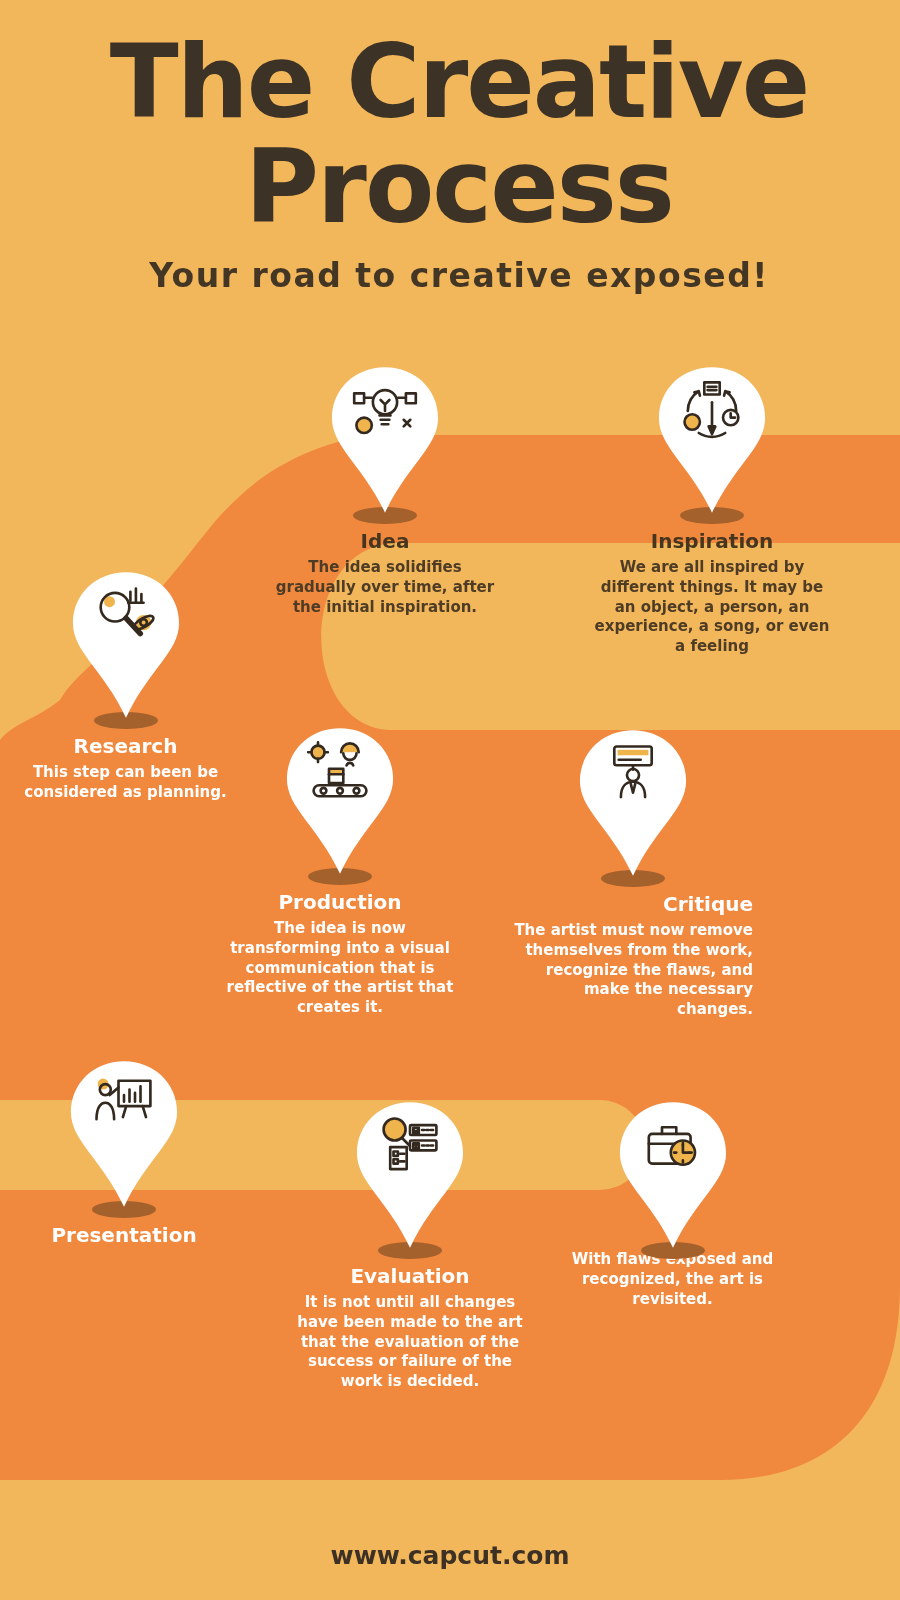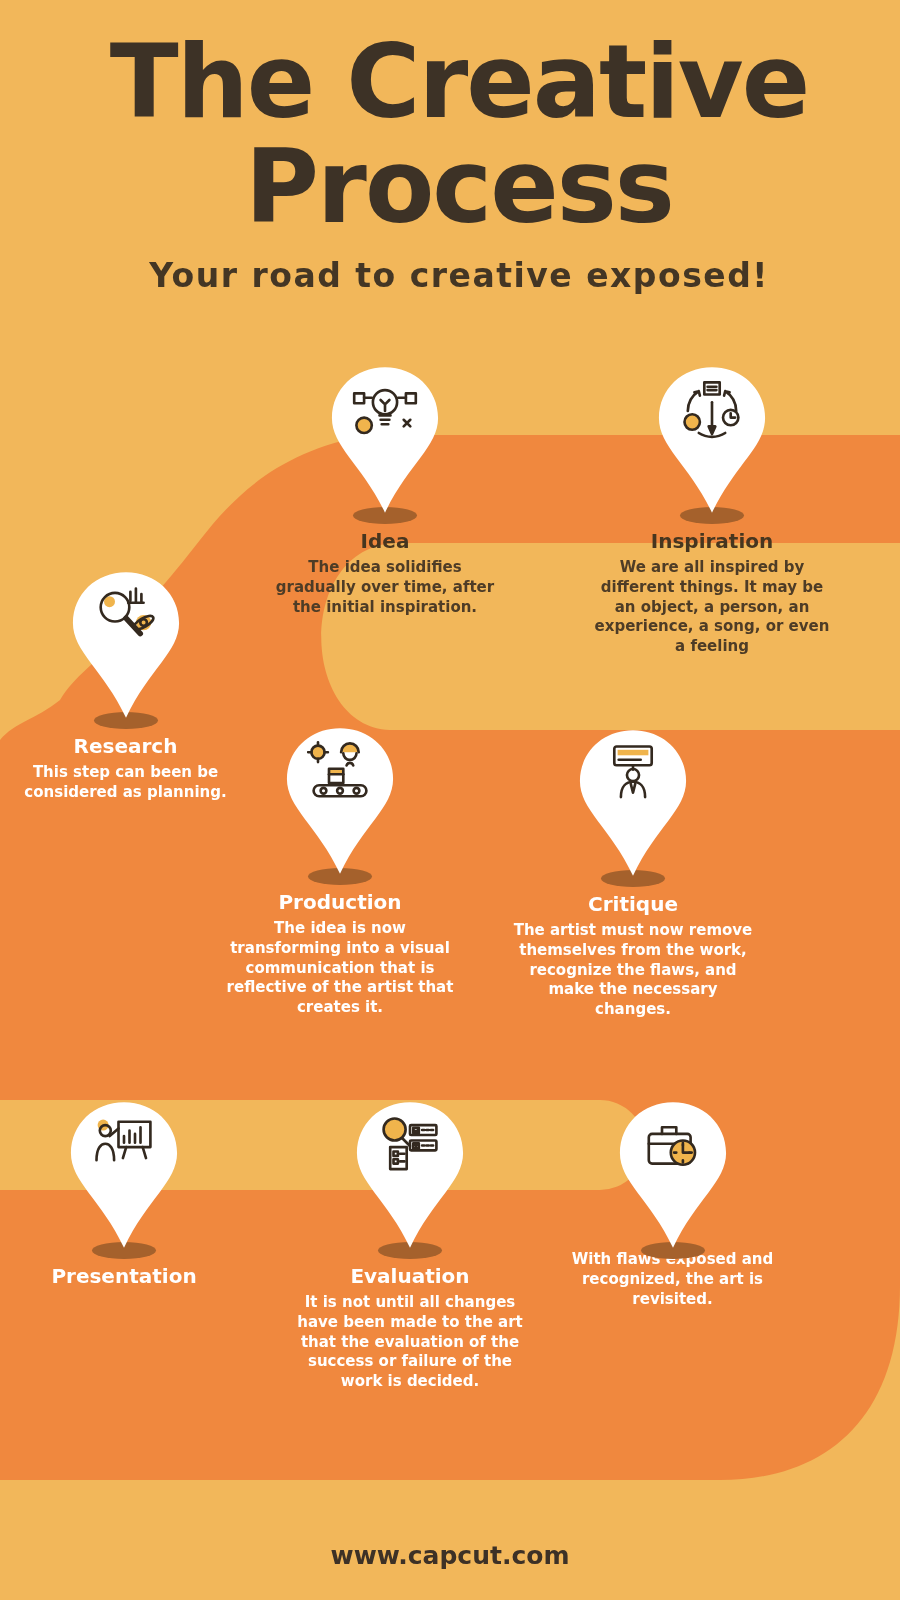"Critique" #step-critique { text-align: none -> right }
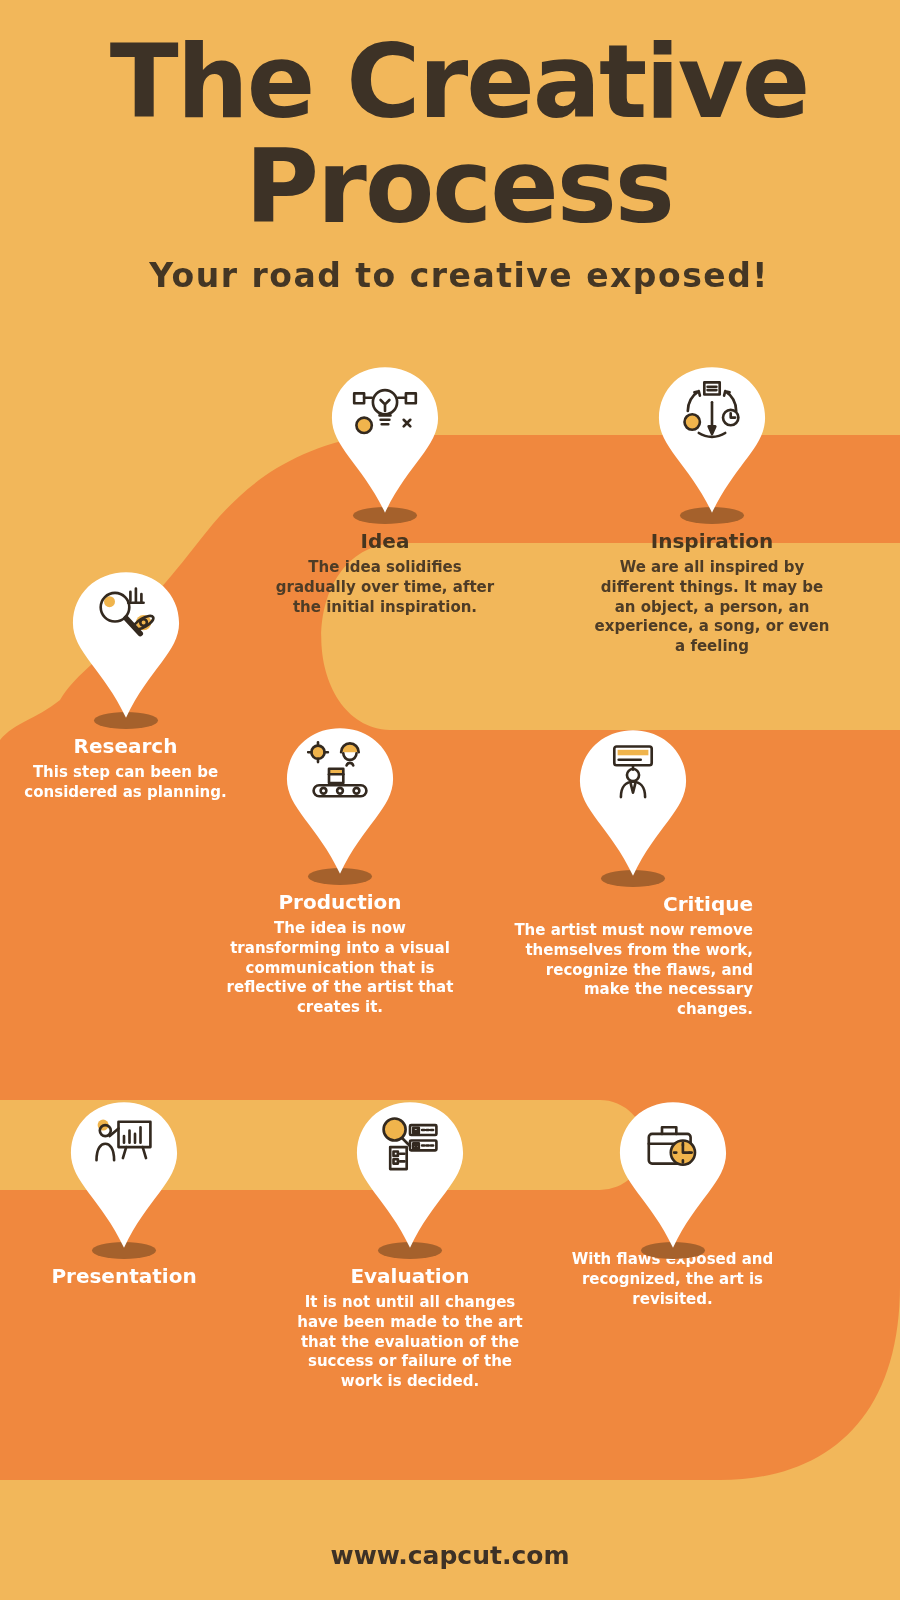"Presentation" #step-presentation { top: 1100px -> 1059px }
